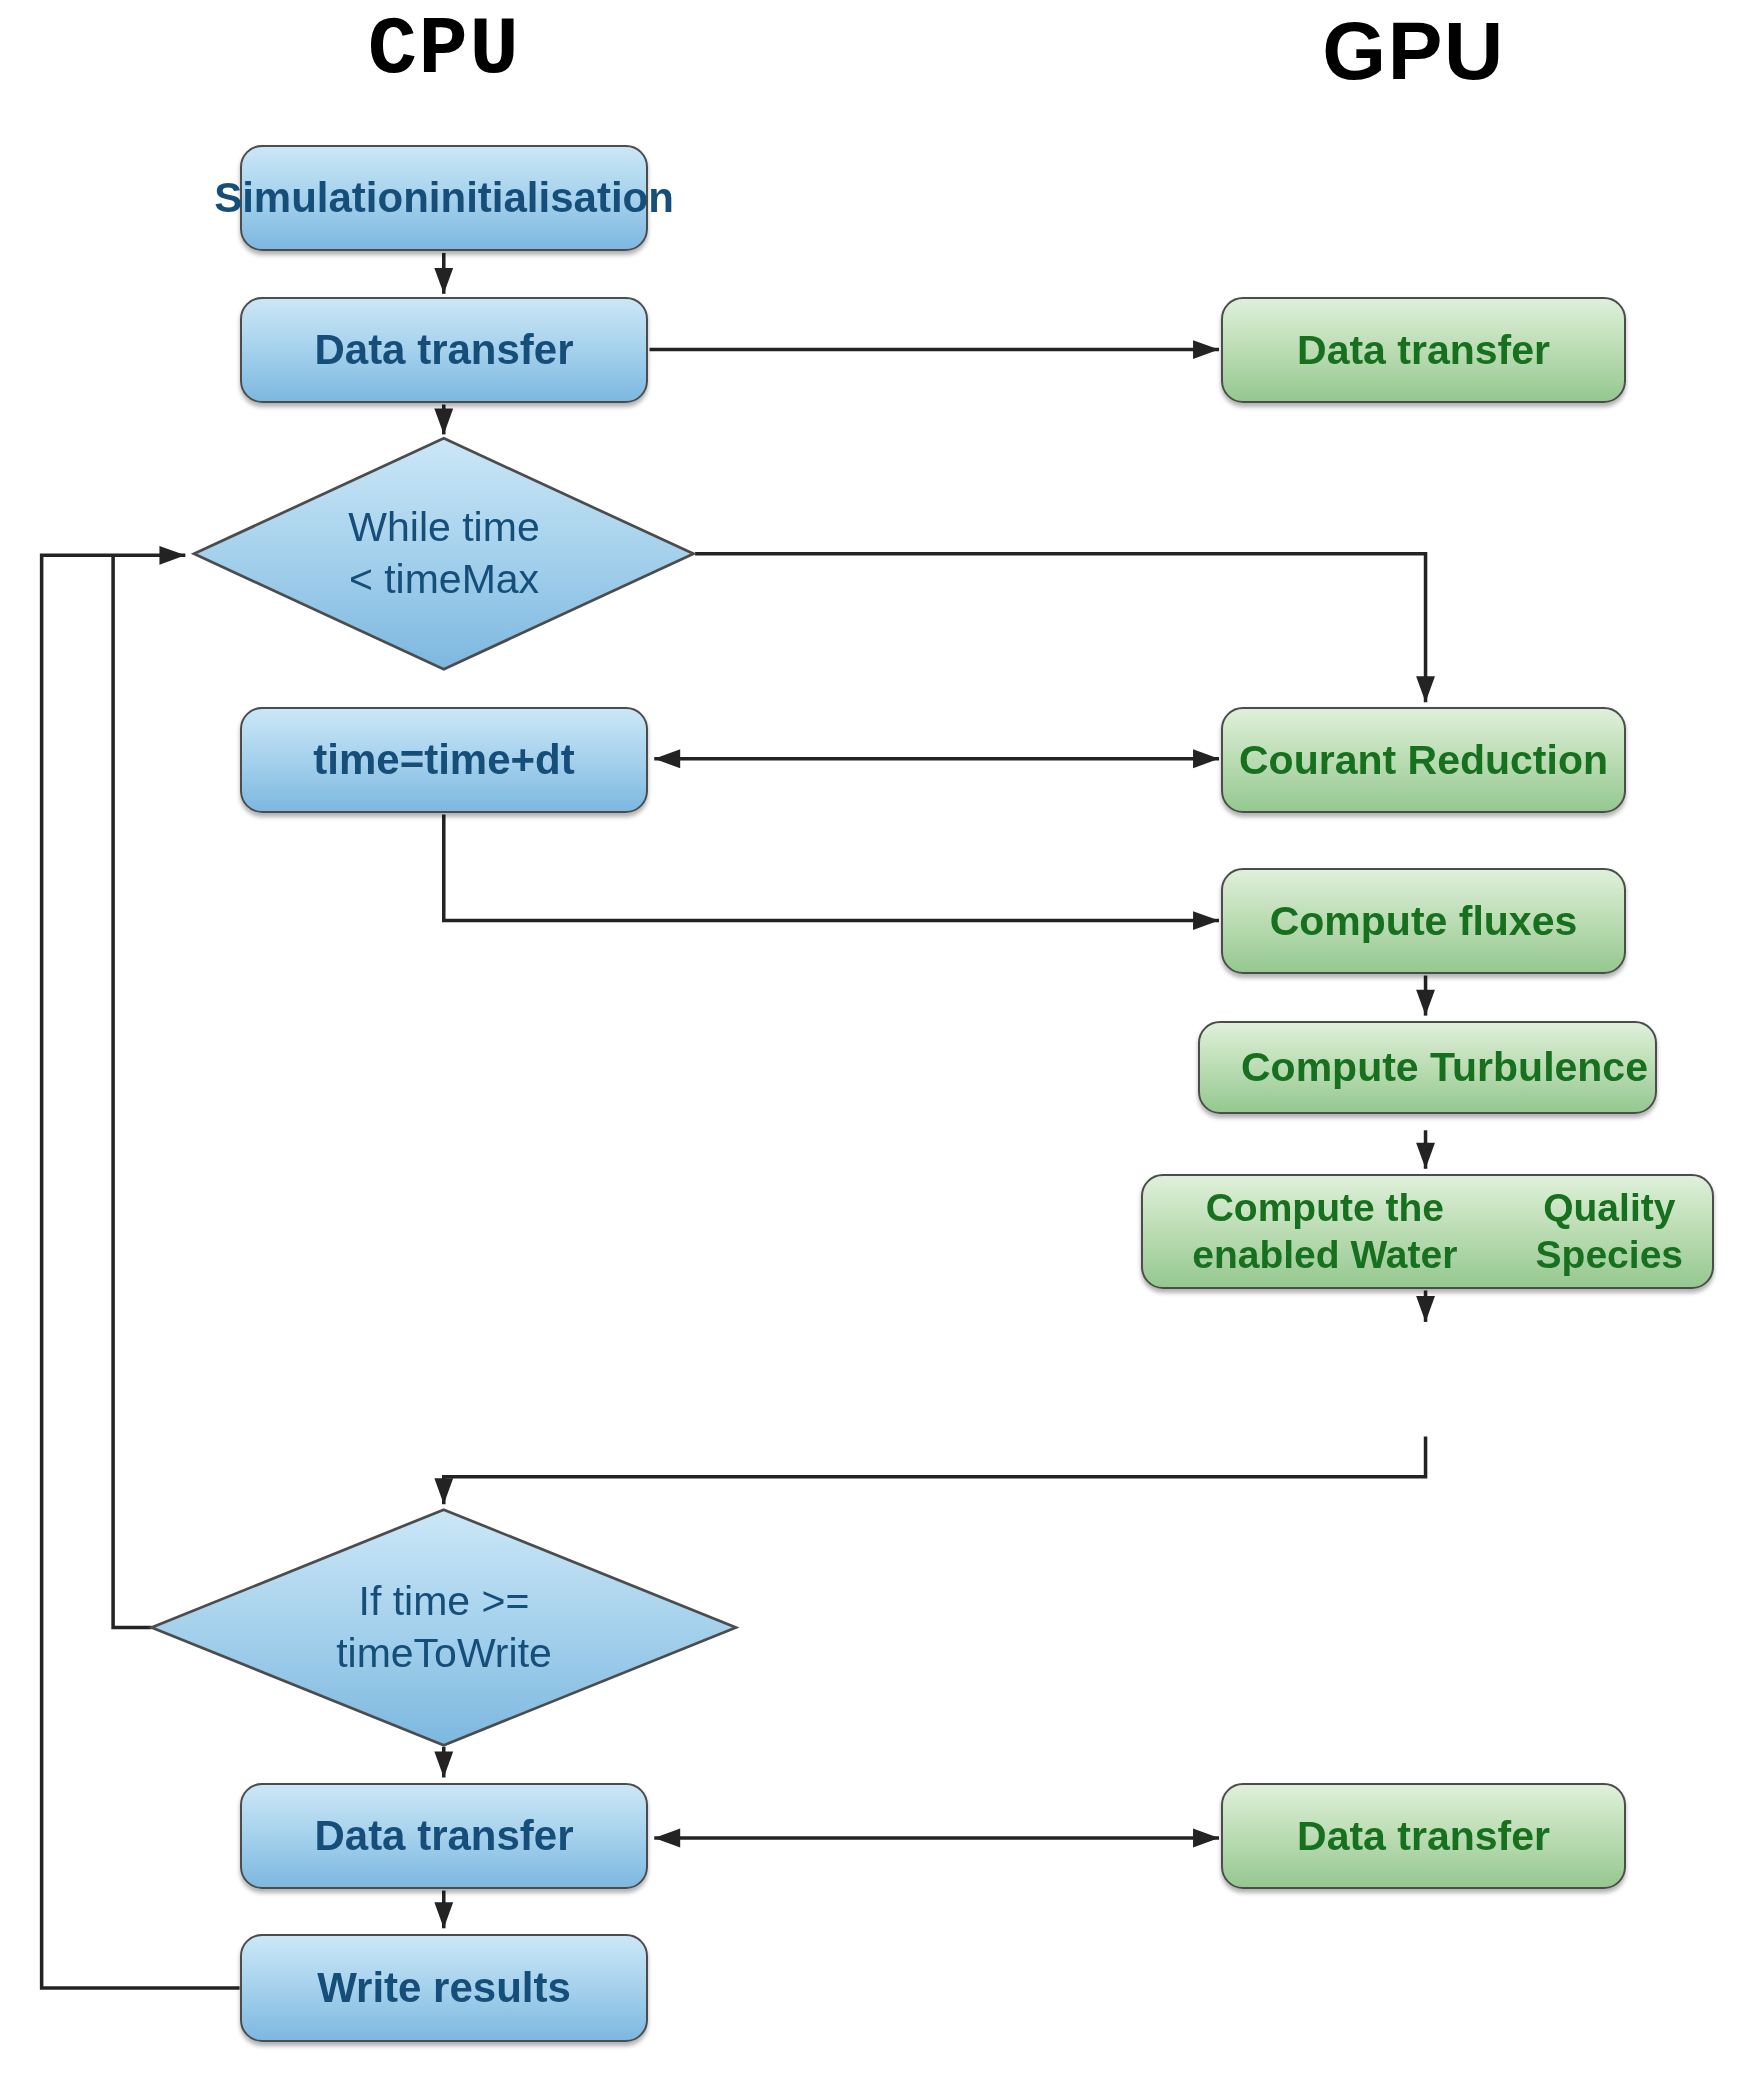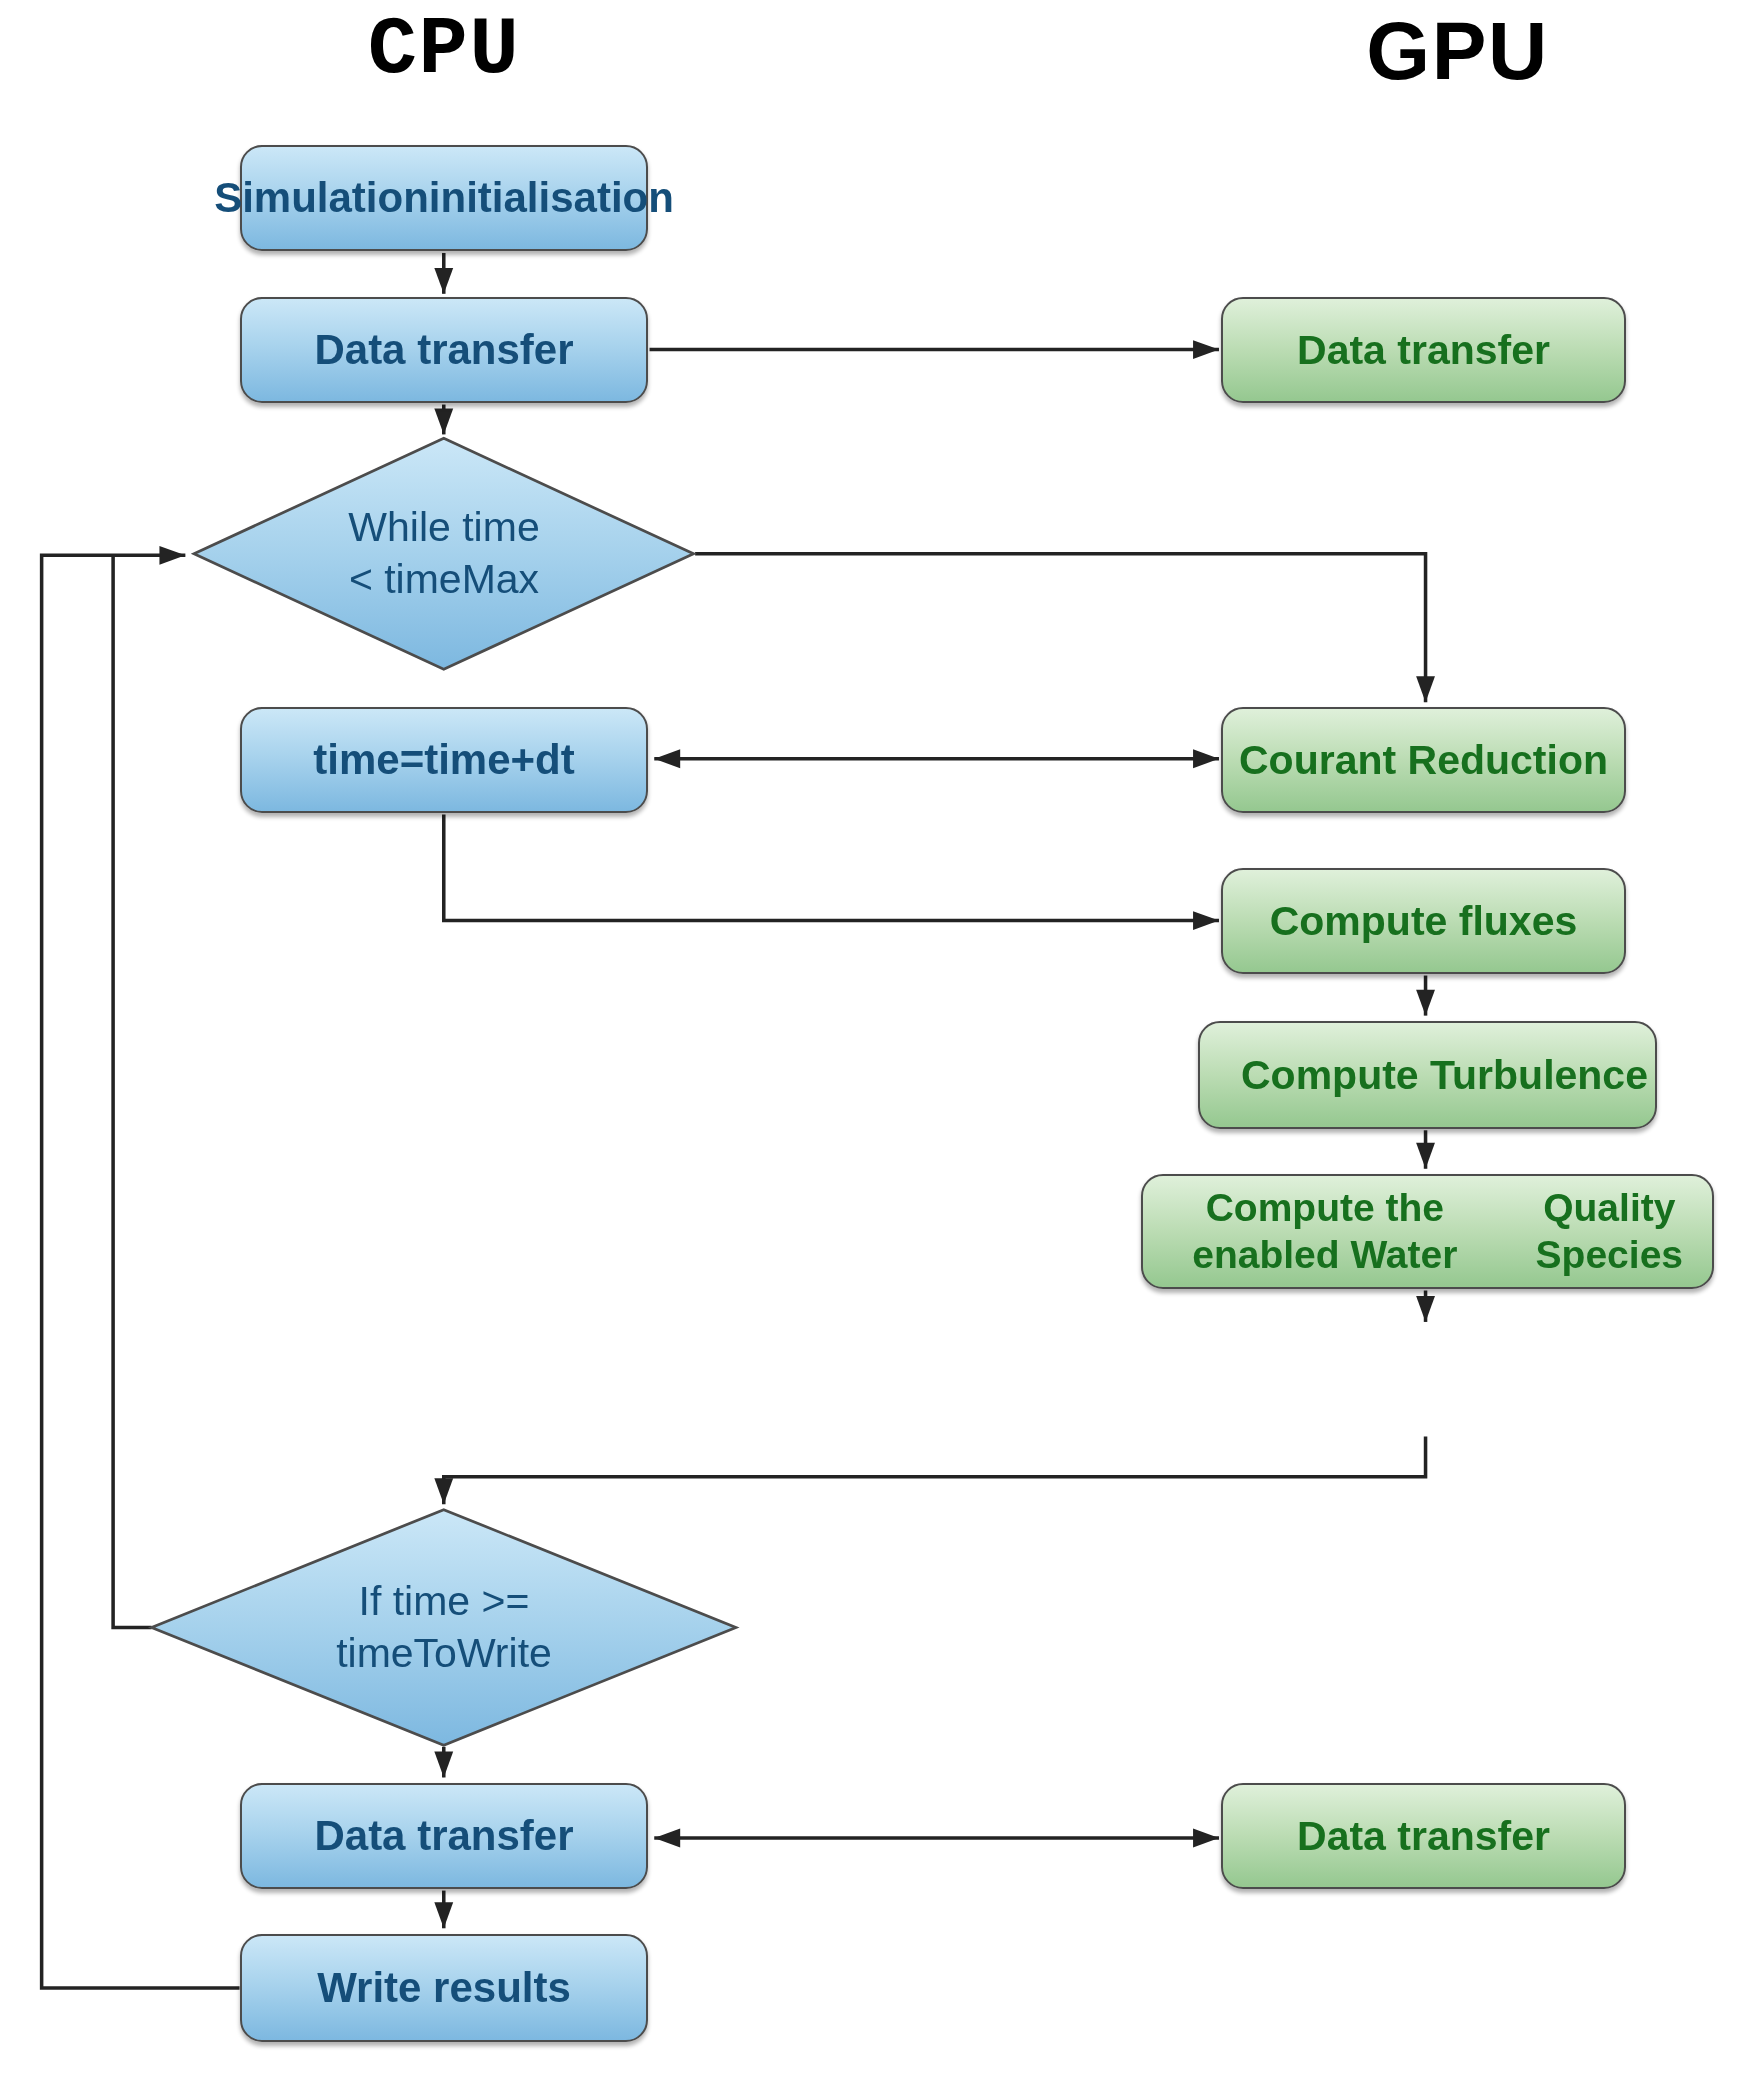"GPU" div.col-title { left: 1255px -> 1211px }
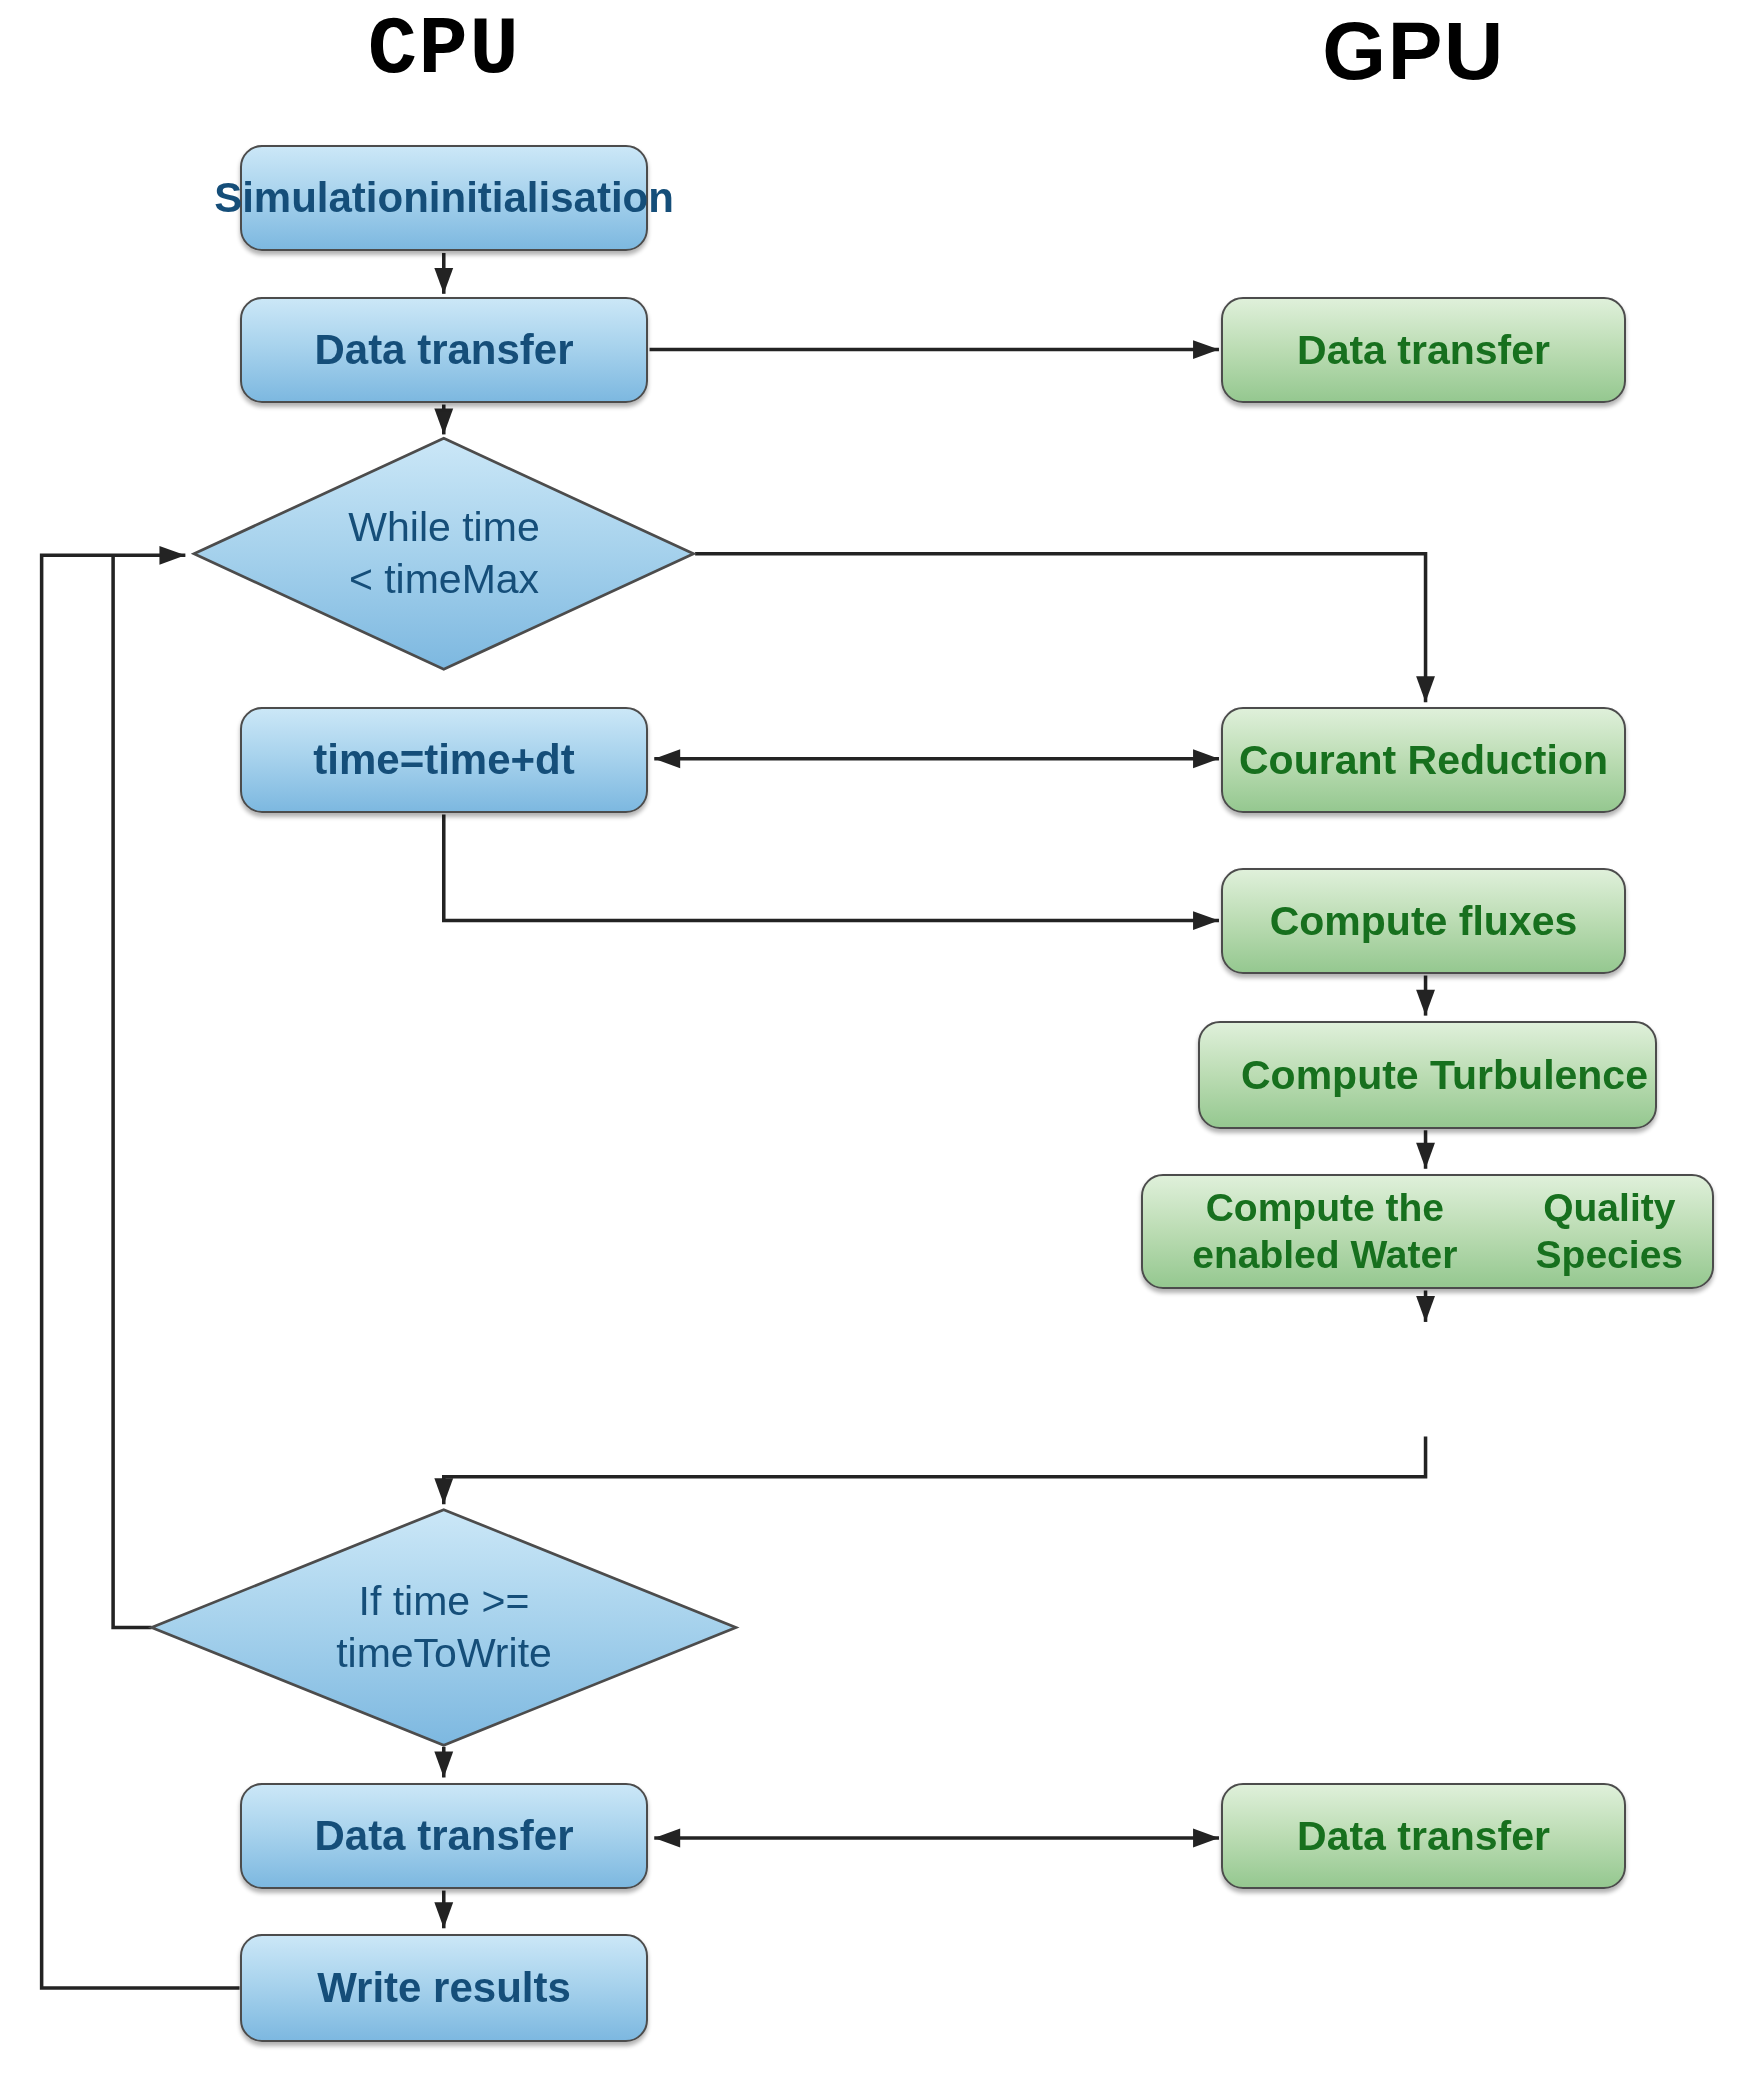"Compute Turbulence" div.node { height: 108px -> 93px }
